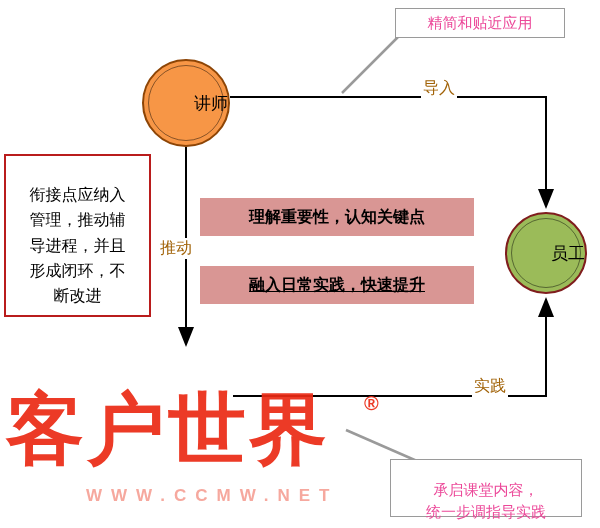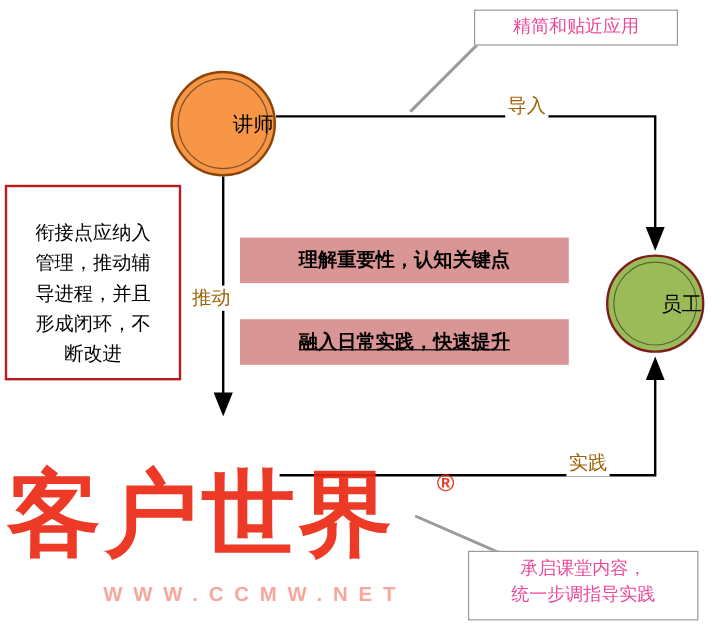"承启课堂内容，" .callout.bottom { padding-top: 3px -> 19px }
